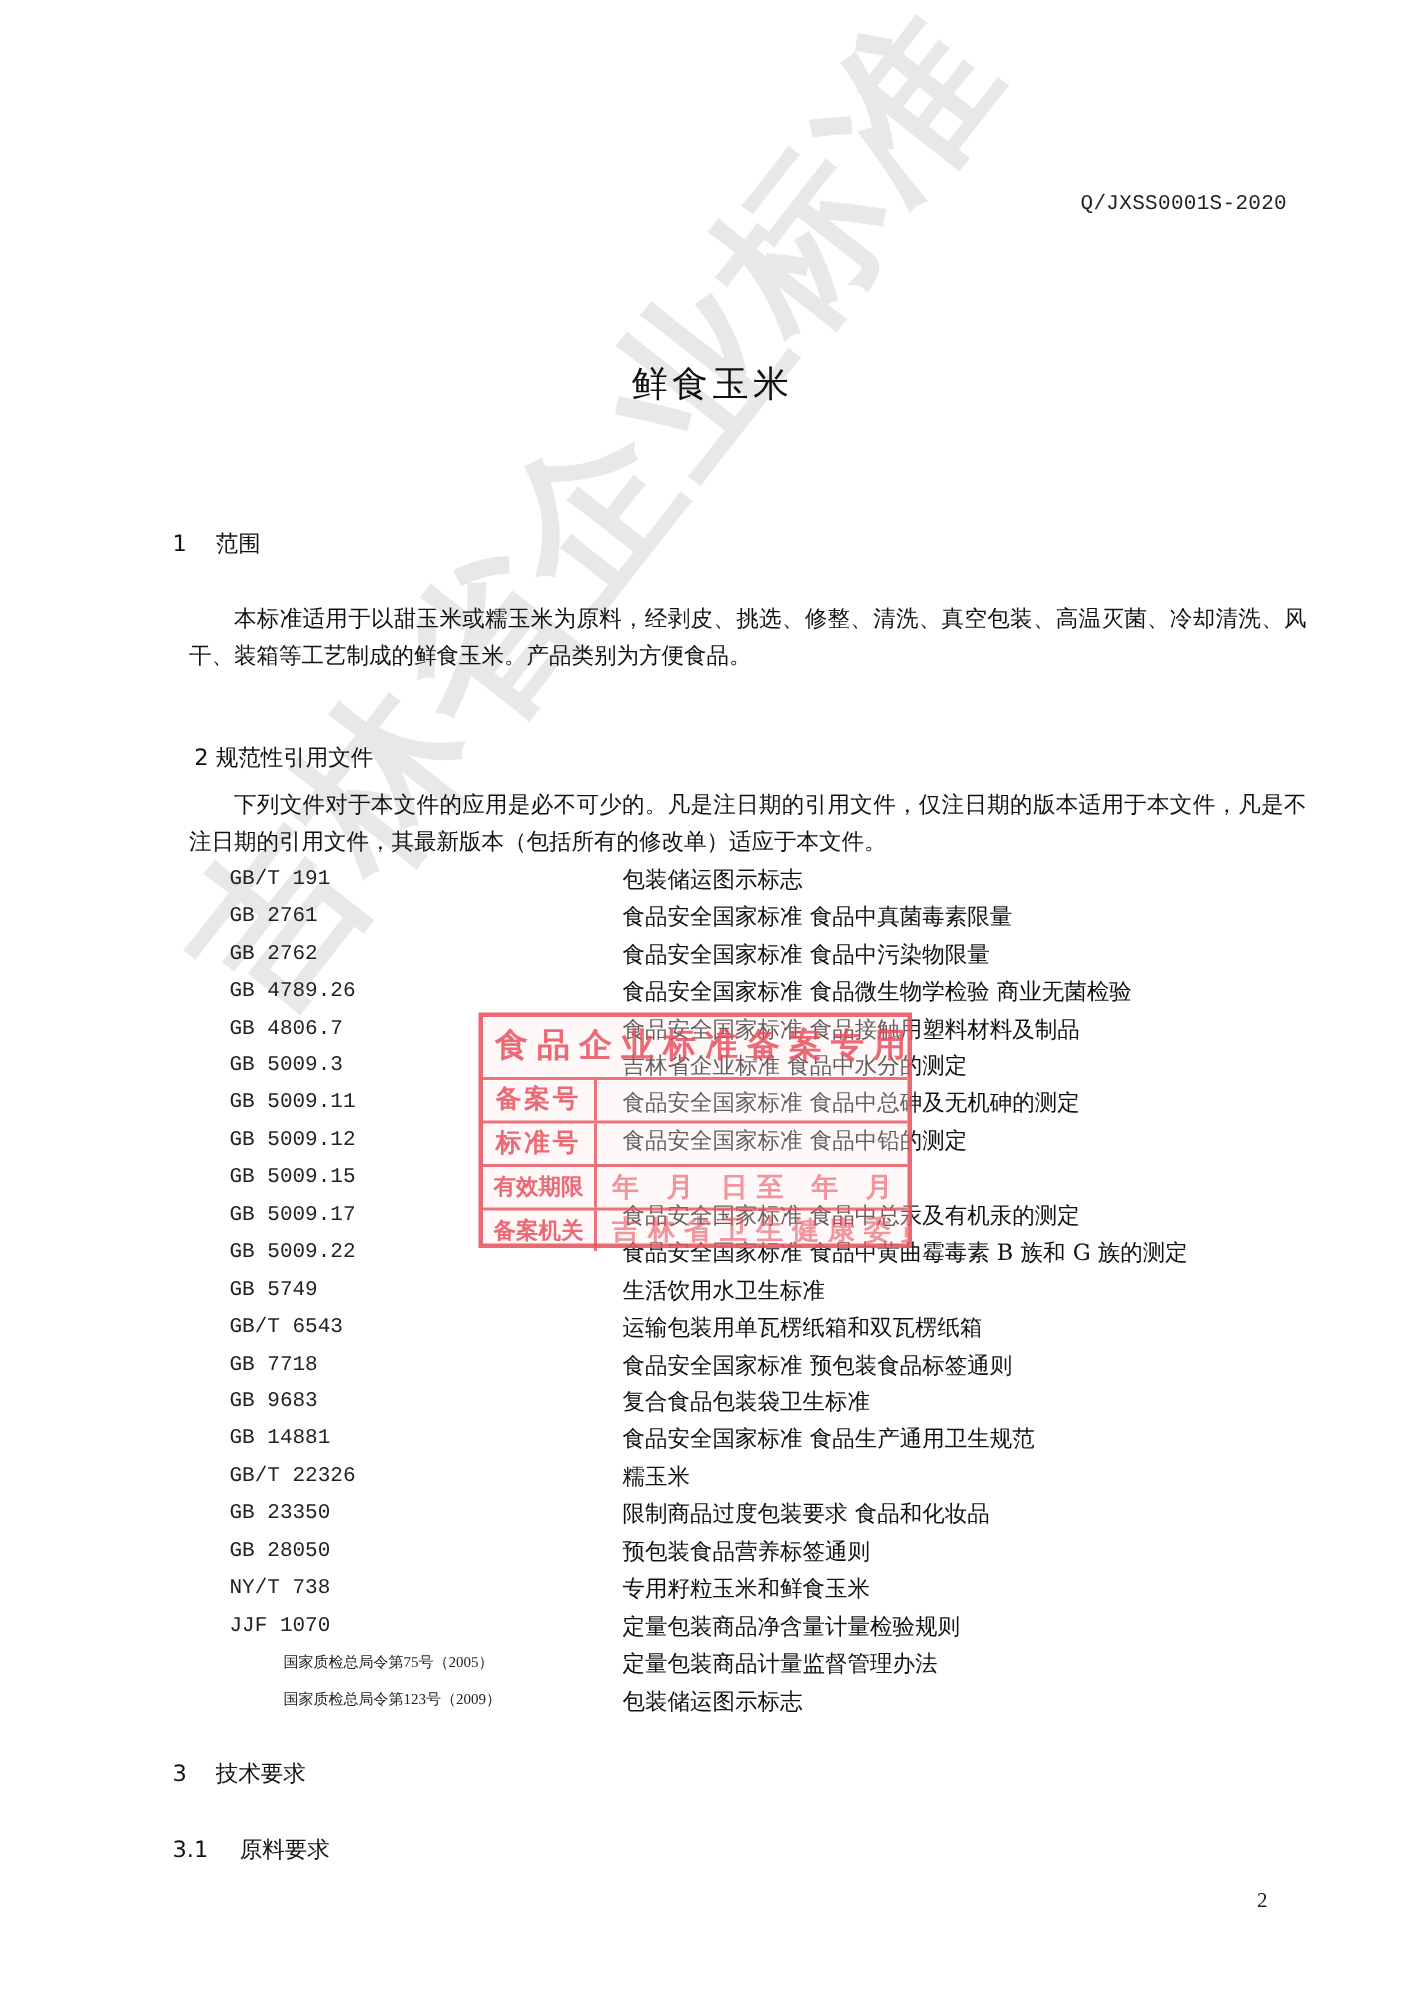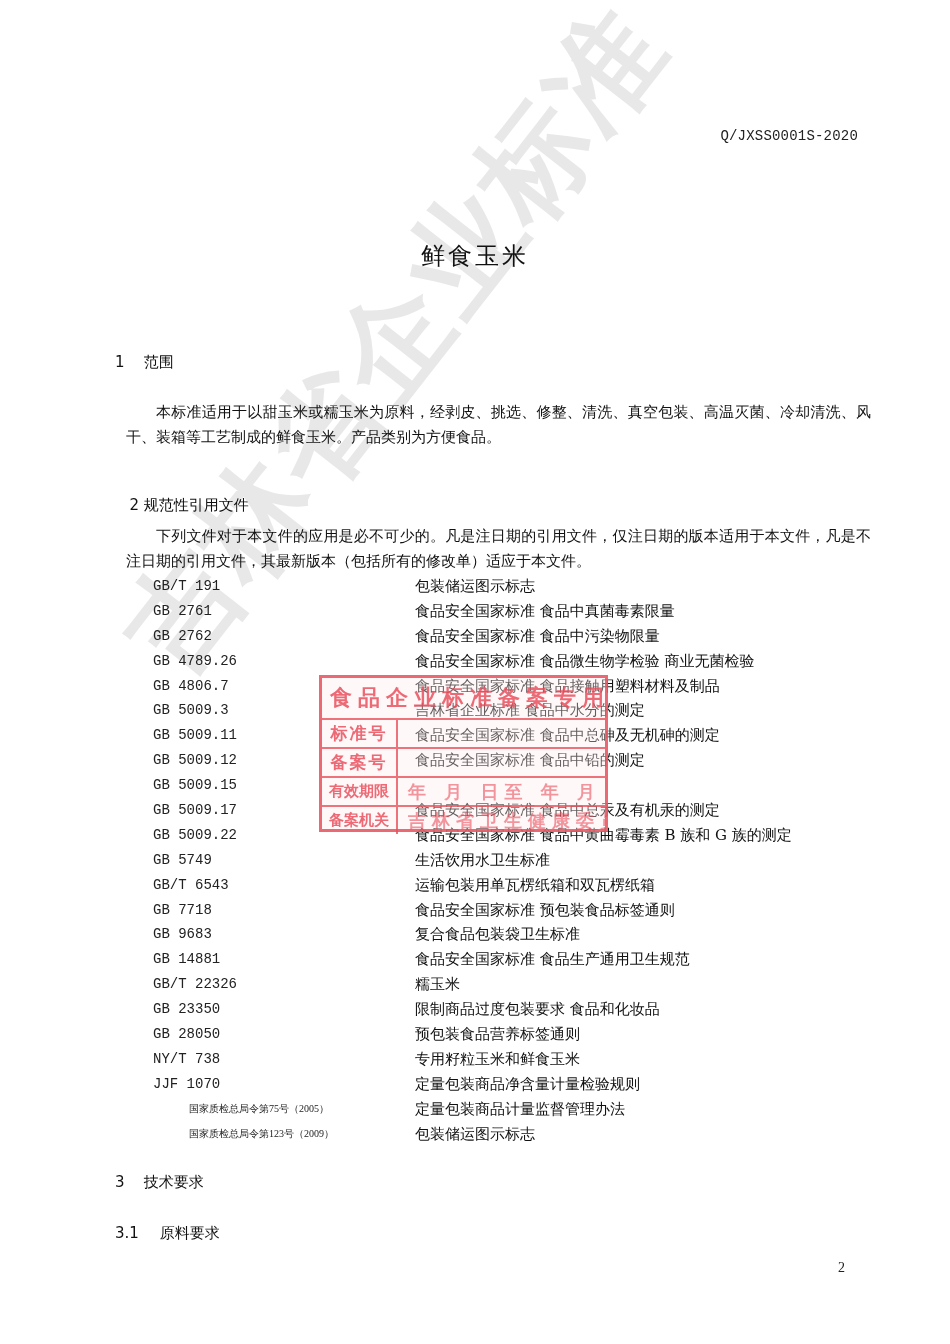"标准号" div.stamp-row { order: before "备案号" -> after "备案号" }
